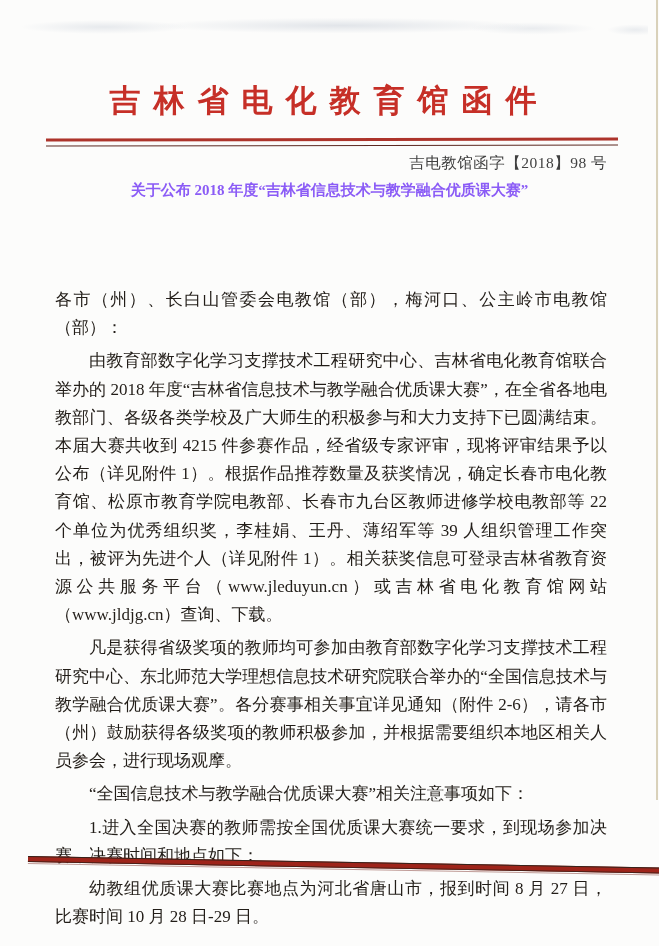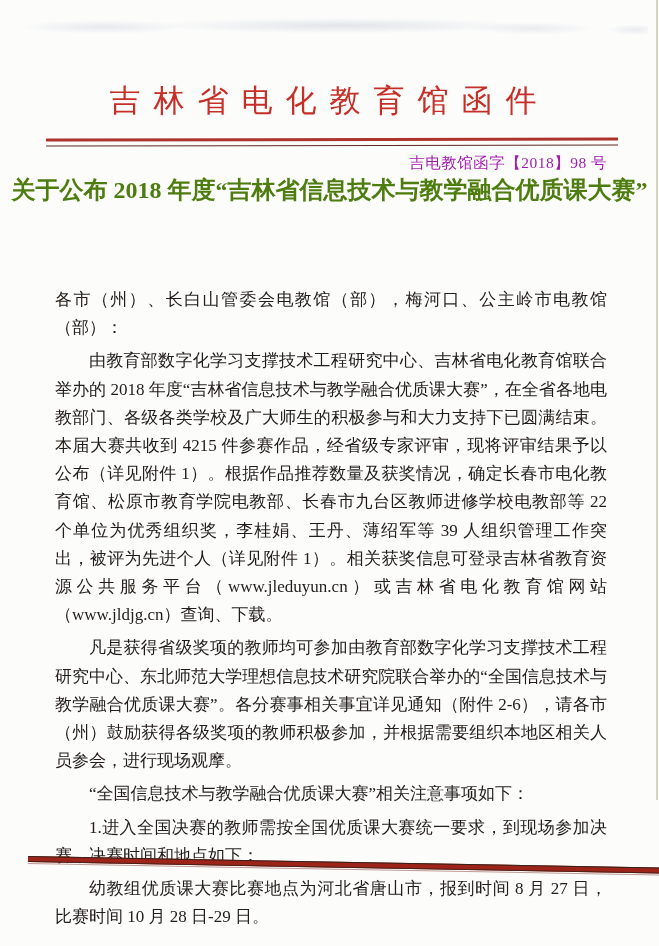"吉林省电化教育馆函件" .letterhead { font-weight: normal -> bold }
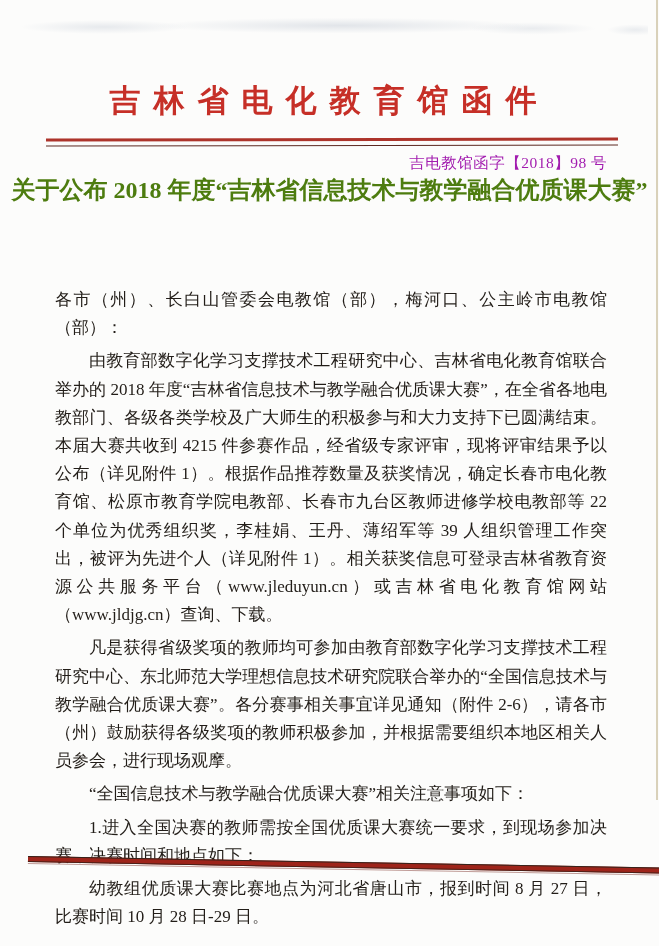"吉电教馆函字【2018】98 号" .doc-number { color: #a21caf -> #404040 }
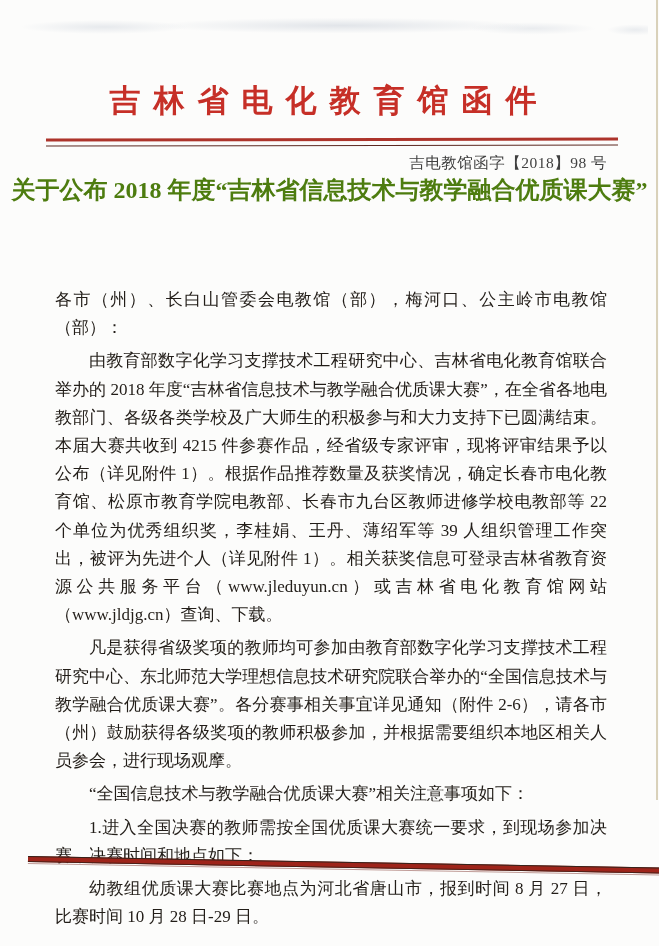"关于公布 2018 年度“吉林省信息技术与教学融合优质课大赛”" .doc-title { color: #4d7c0f -> #8b5cf6; font-size: 24px -> 15px }
